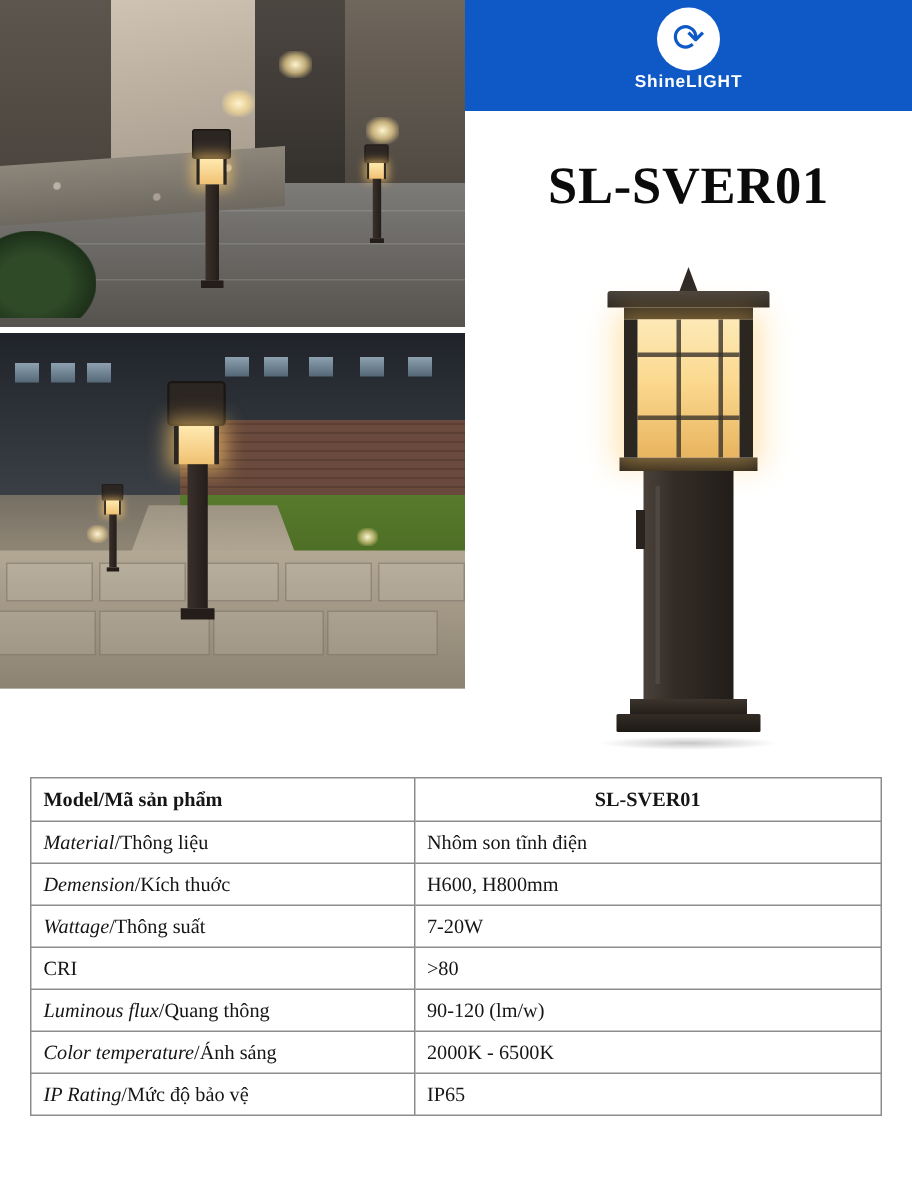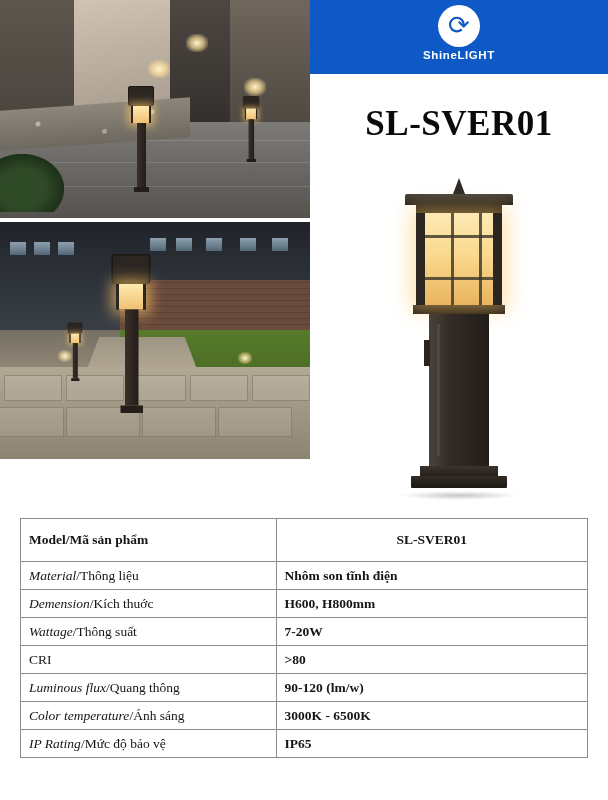"Model/Mã sản phẩm" table.spec tr.head td { height: 43px -> 29px }
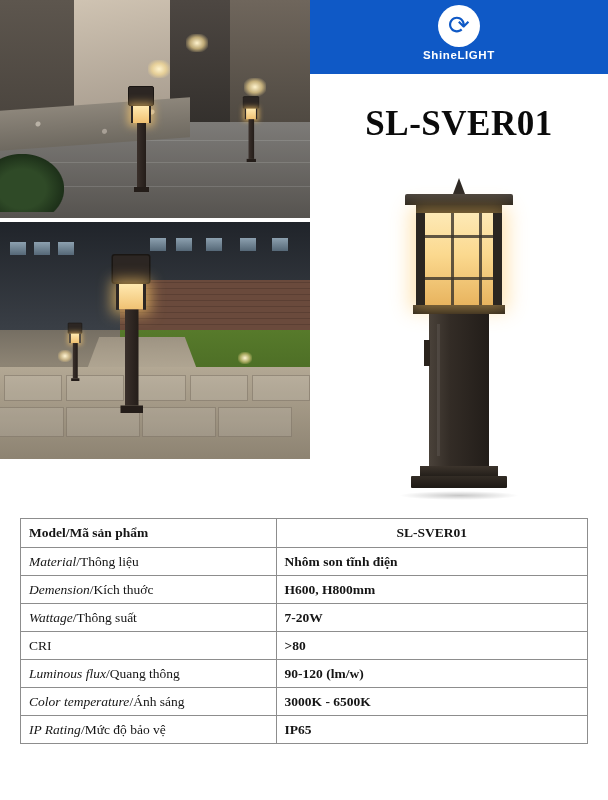"Nhôm son tĩnh điện" table.spec td.c2 { font-weight: bold -> none }
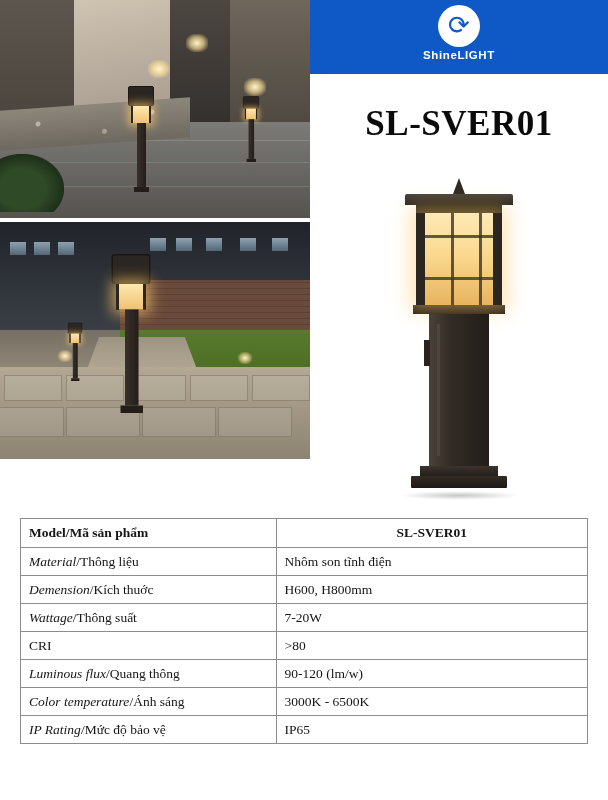"3000K - 6500K" td.c2 { text: 3000K -> 2000K }
